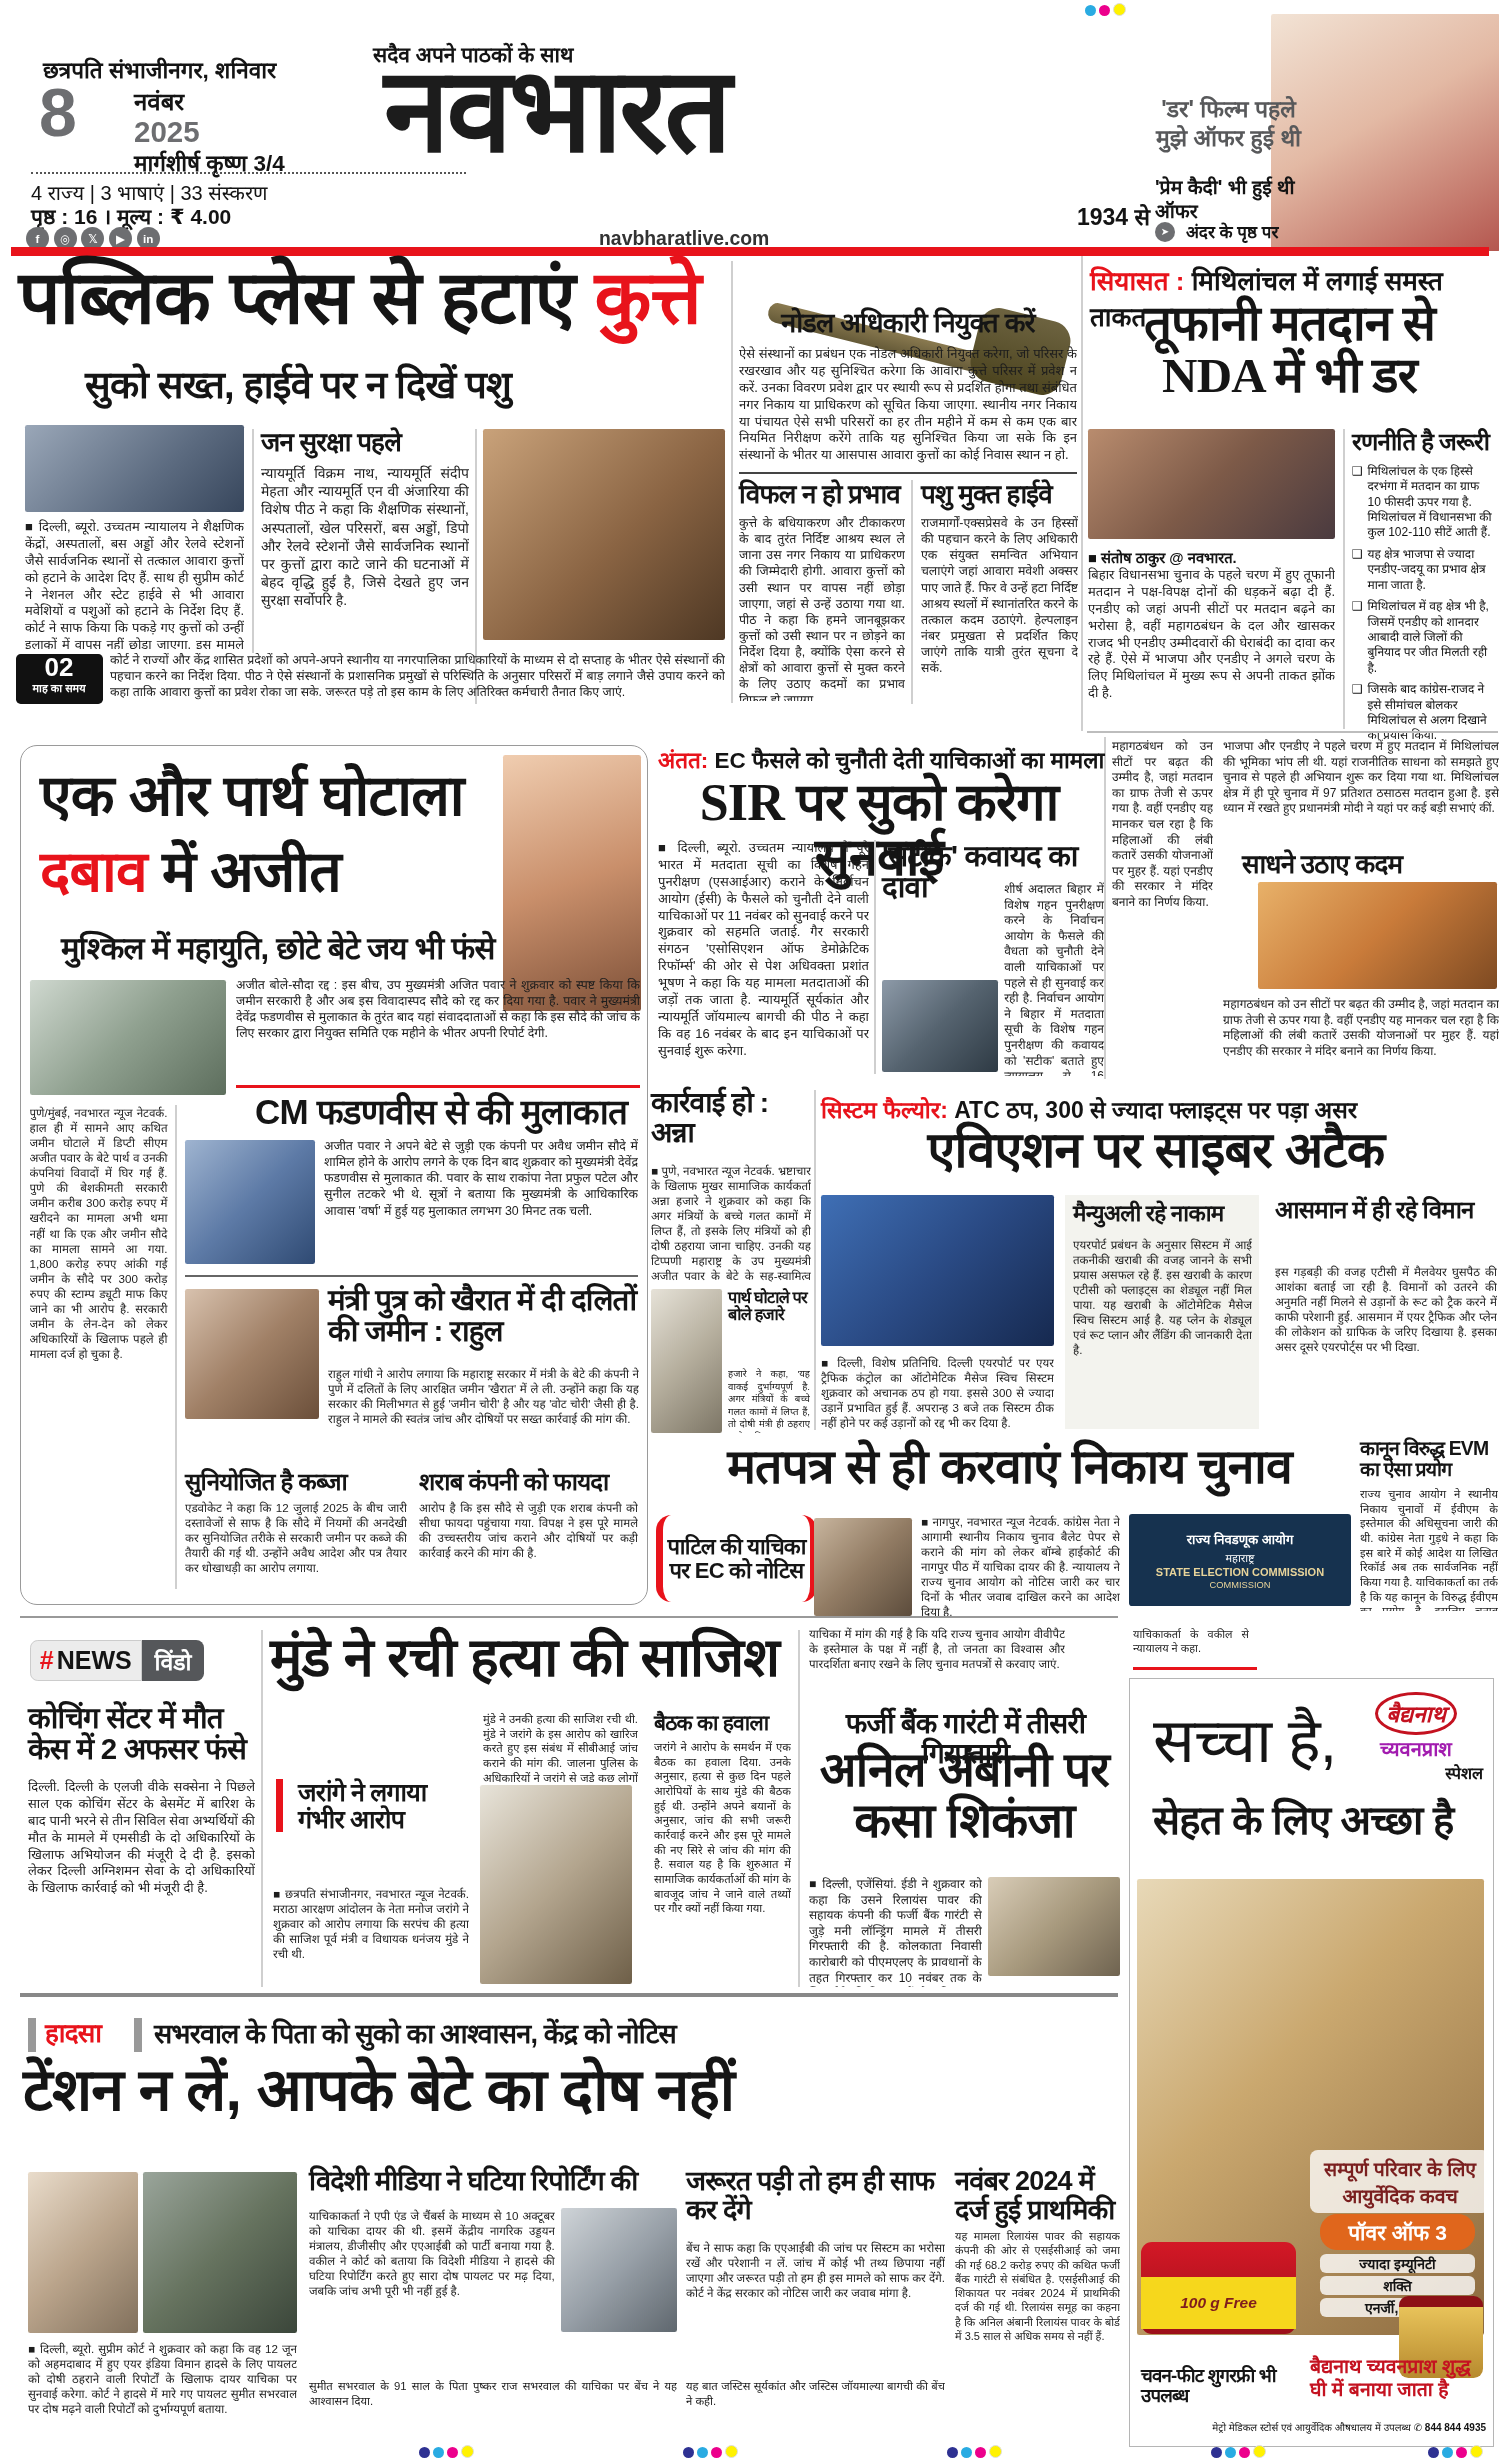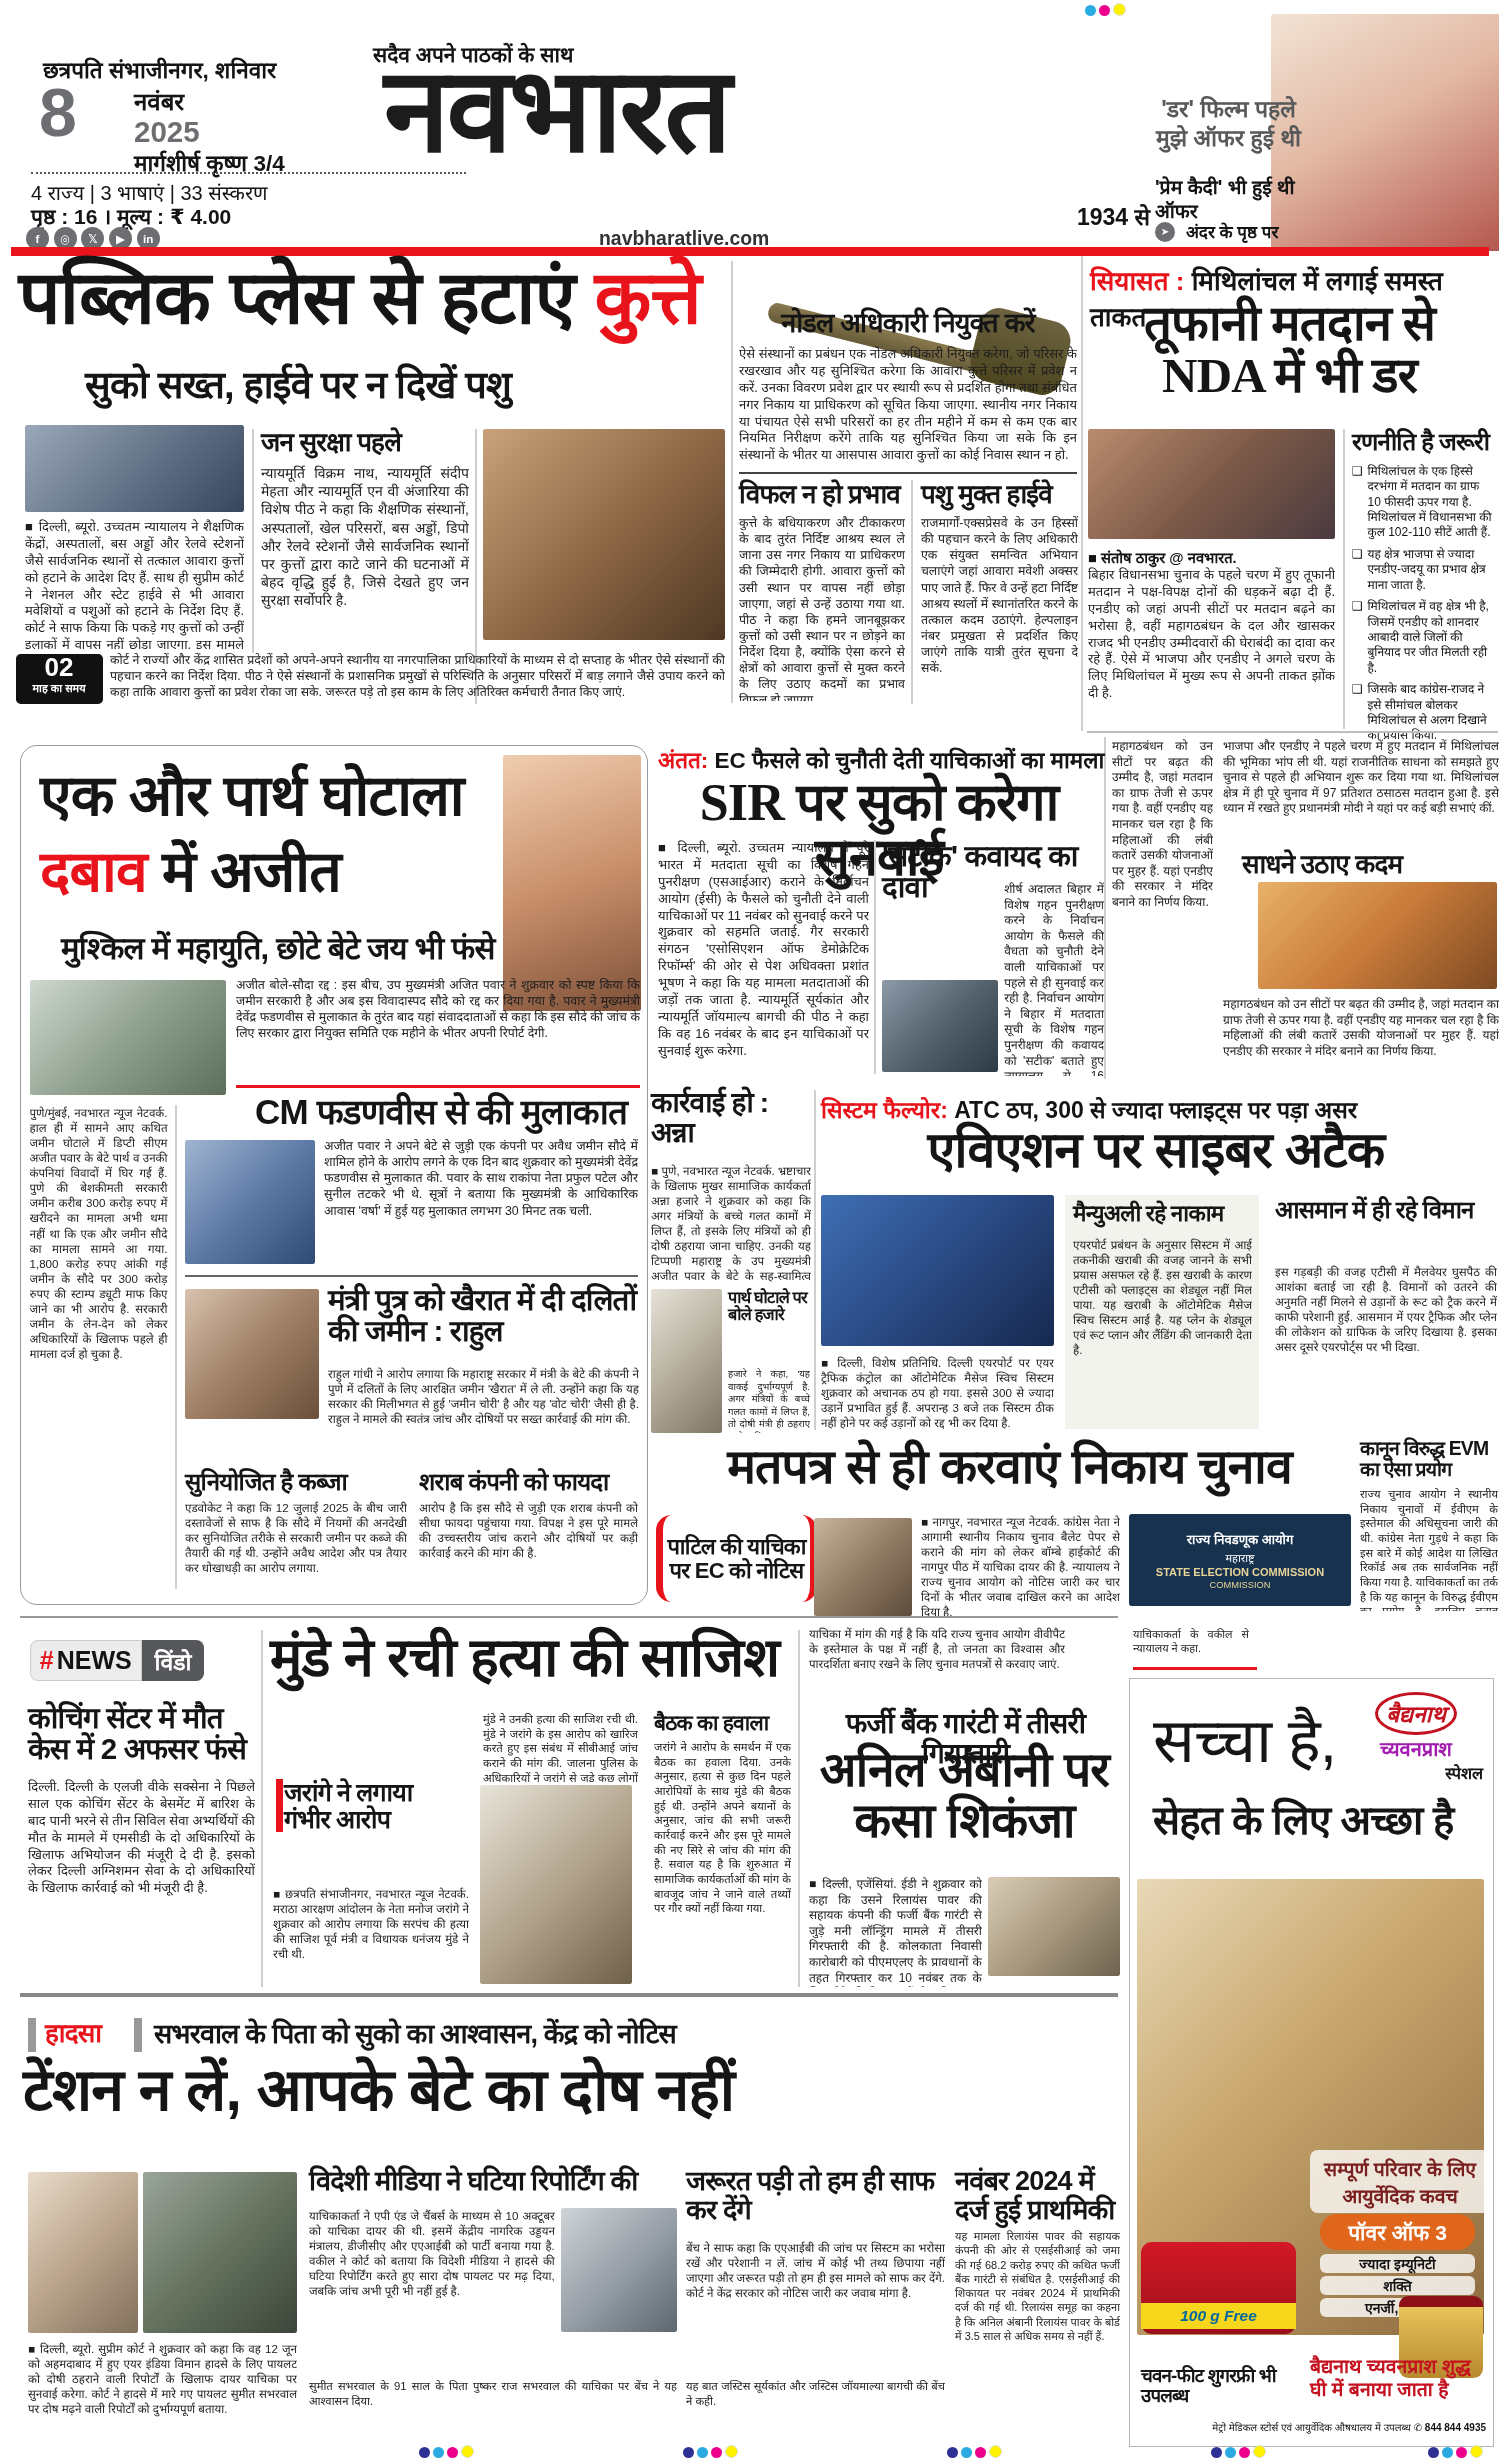"जरांगे ने लगाया" div.abs { padding-left: 1px -> 15px }
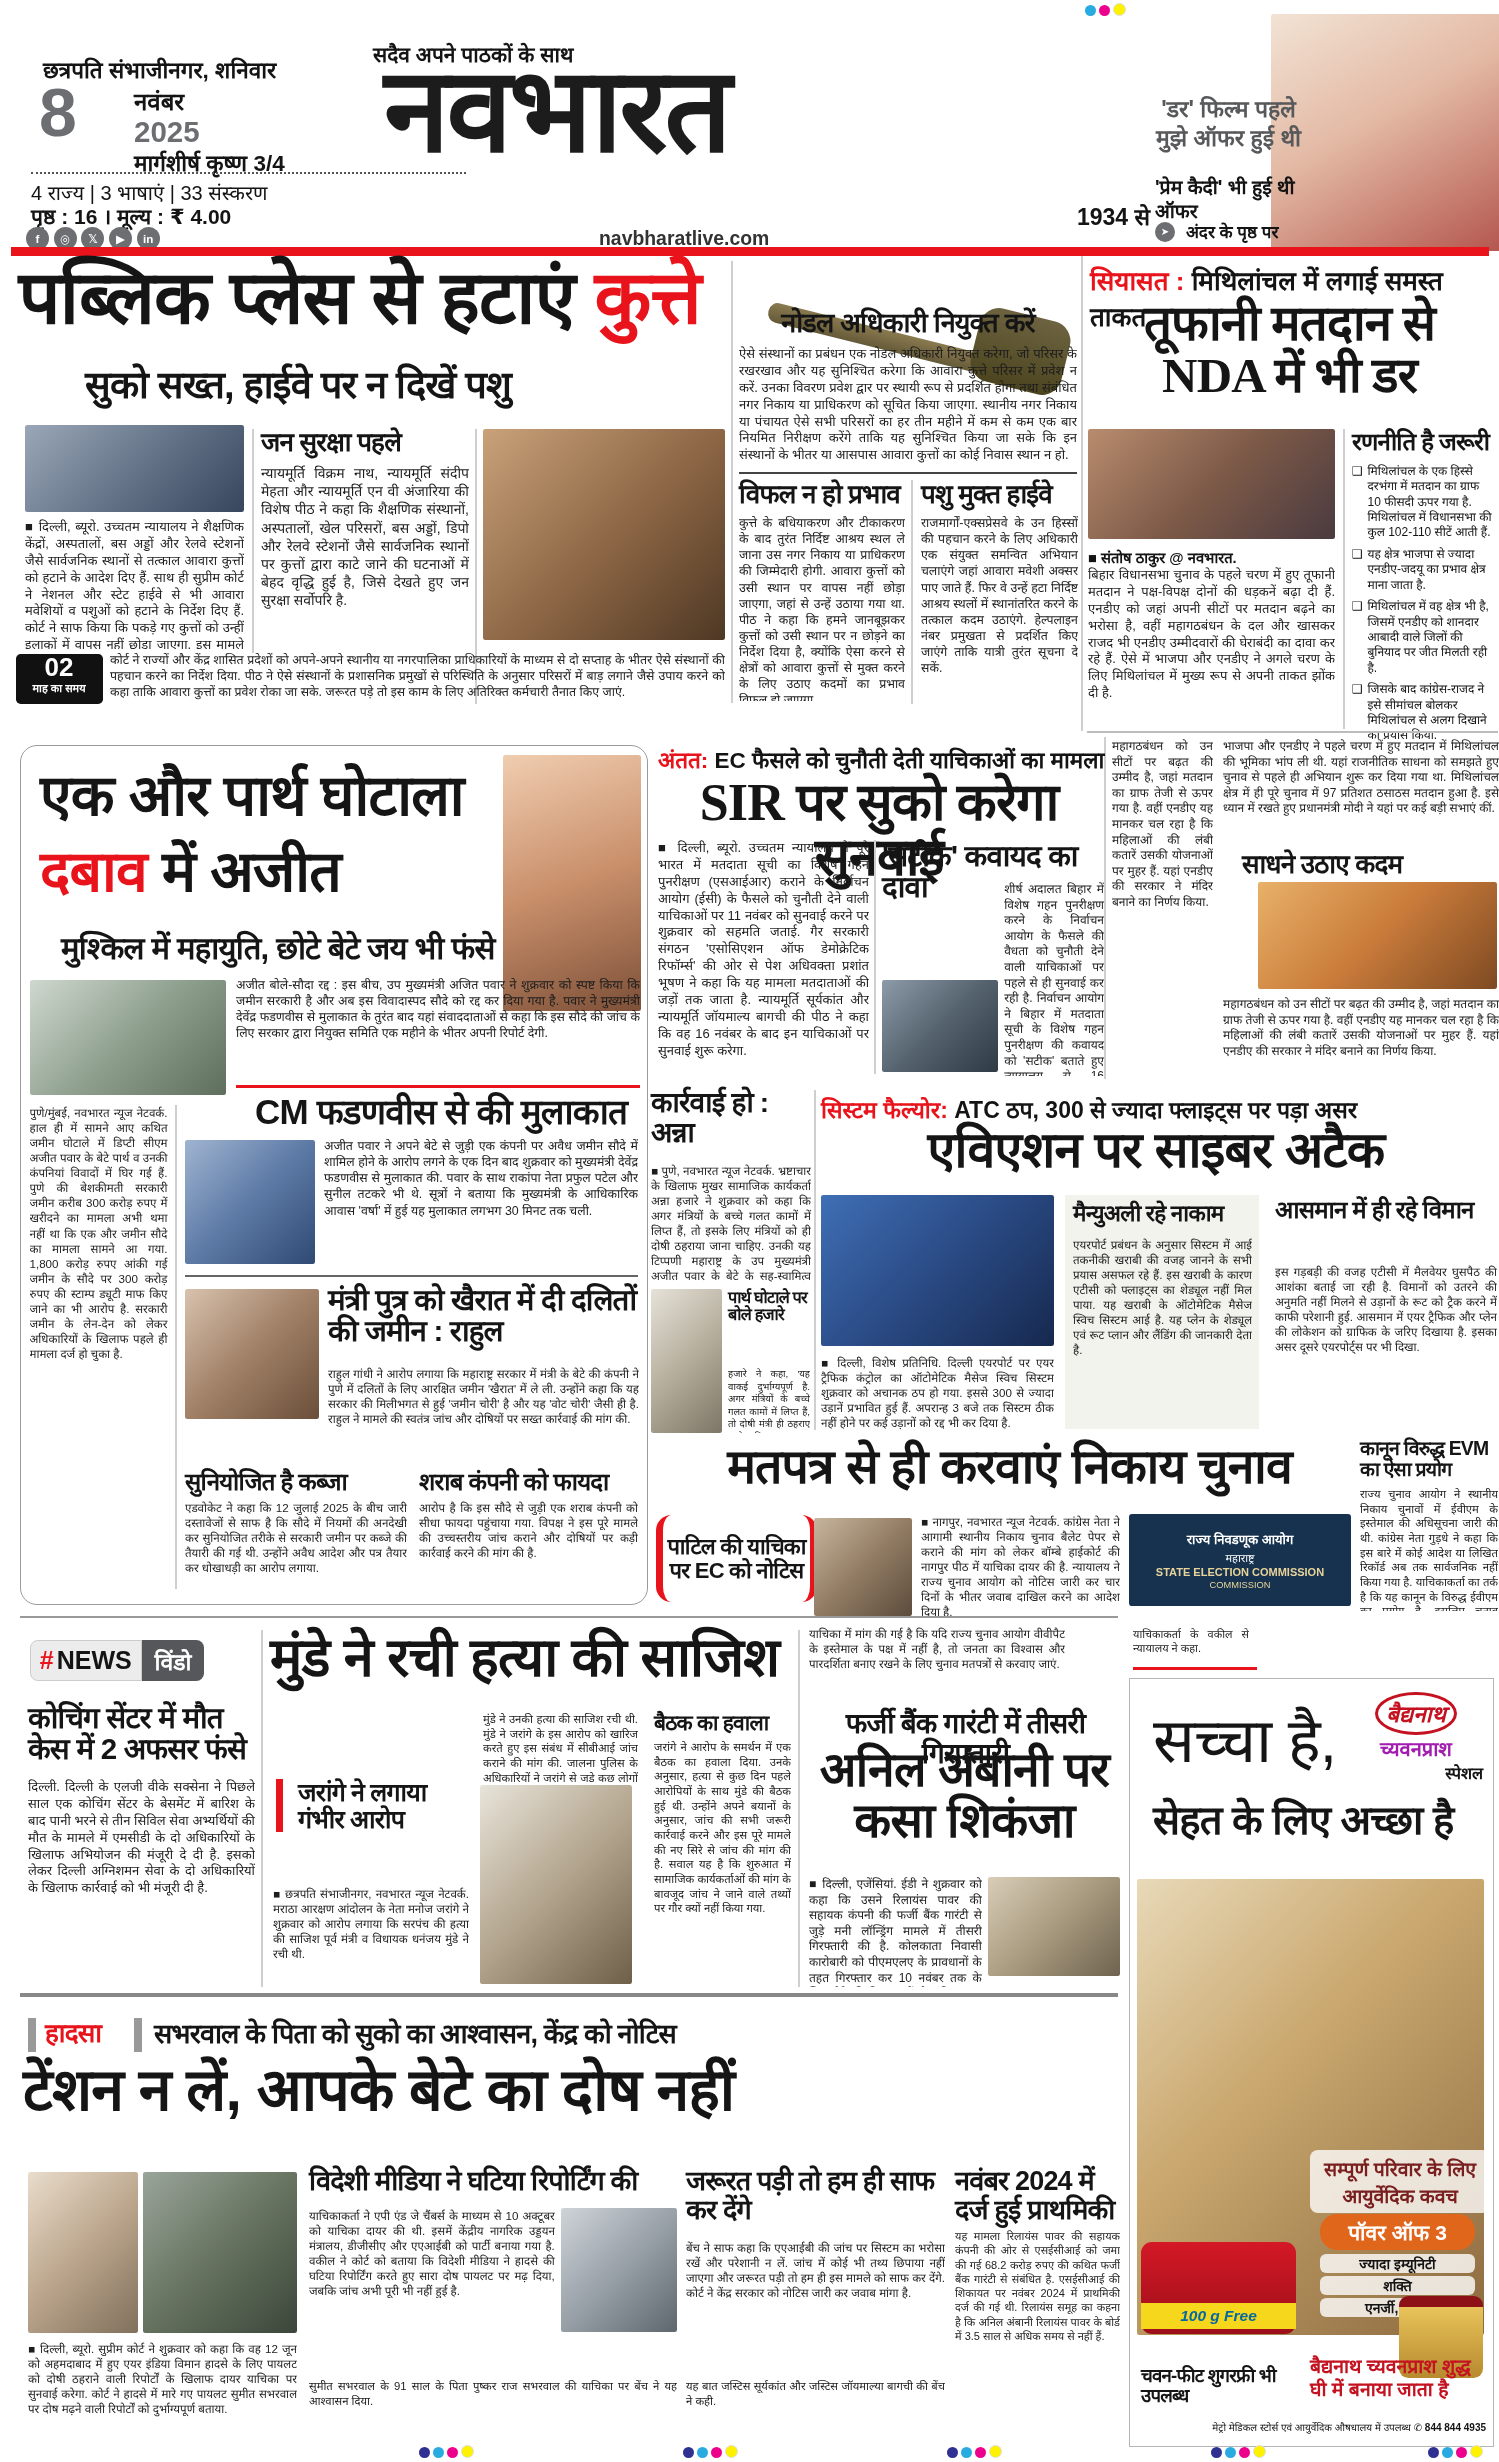"100 g Free" div.ctr { color: #0369a1 -> #7f1d1d; padding: 4px 0 -> 17px 0 }
